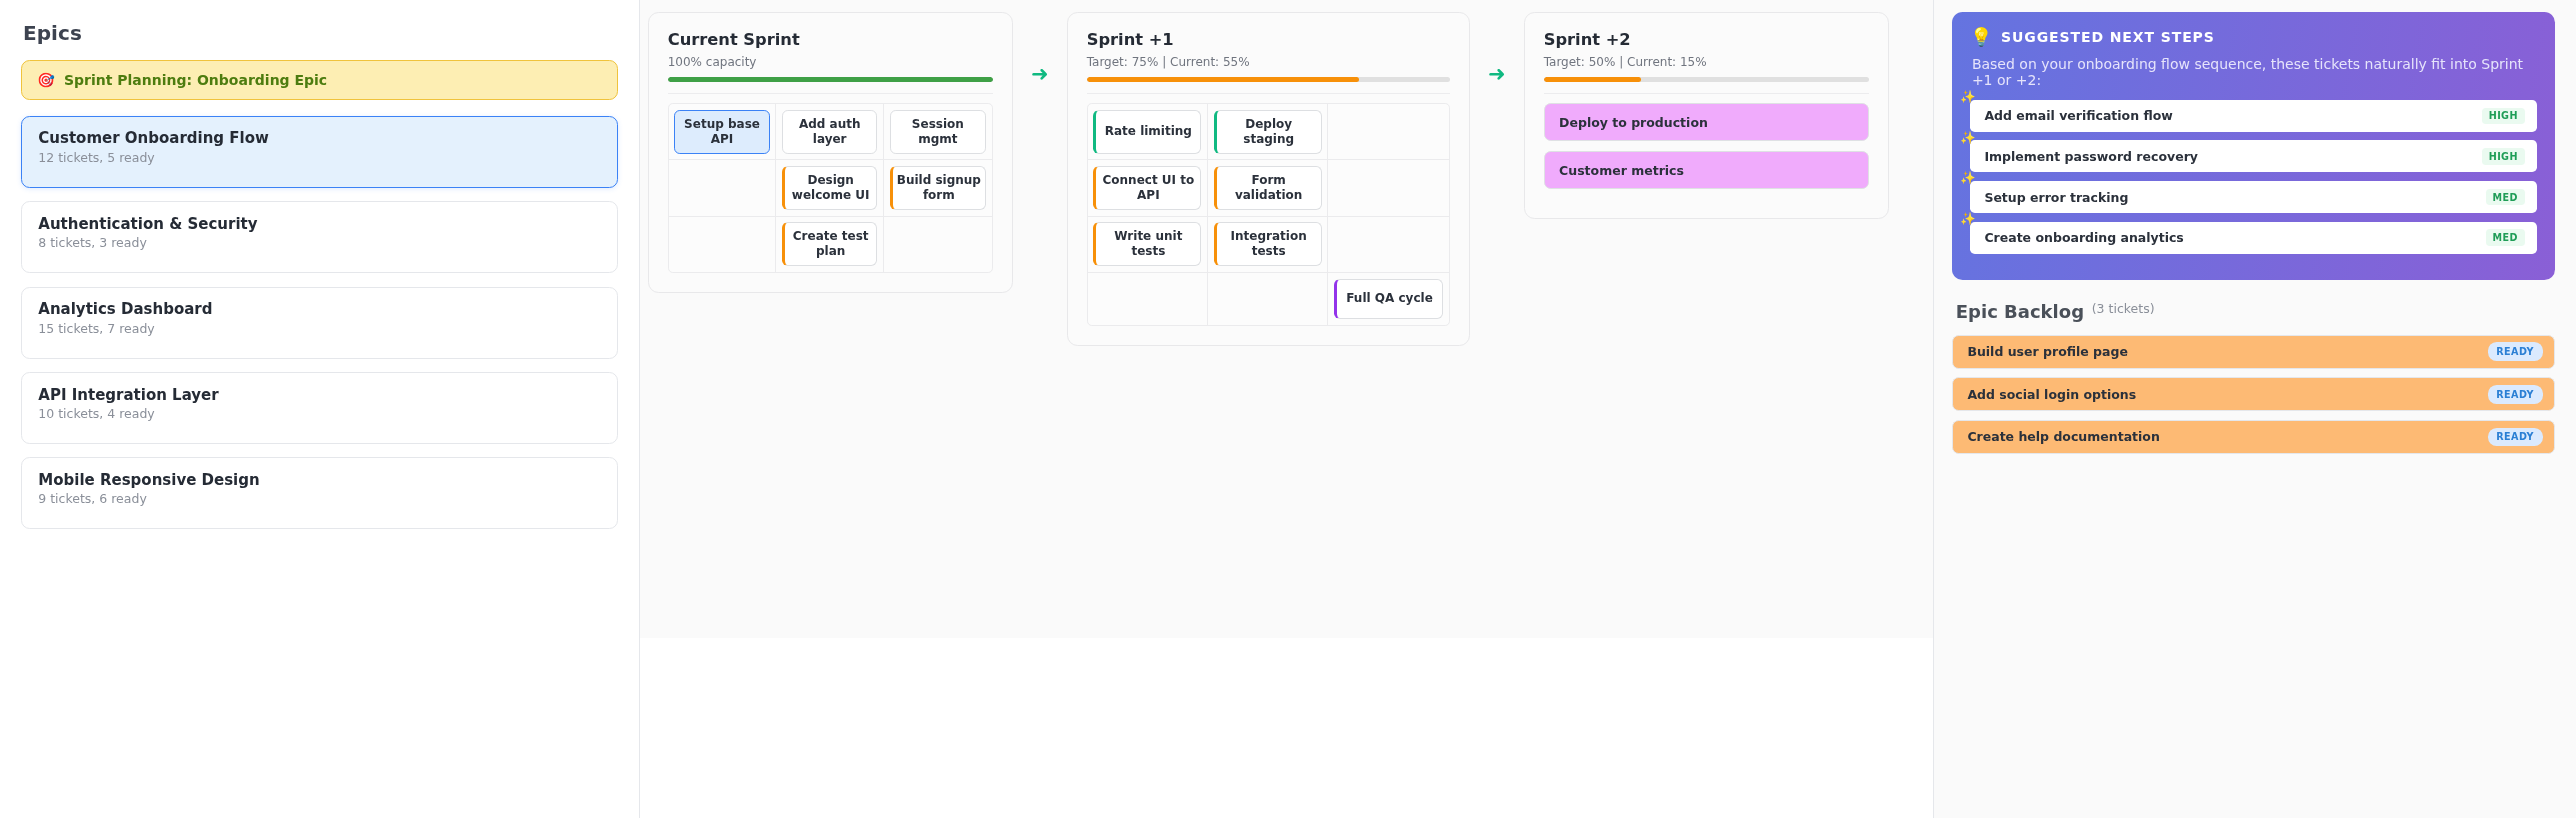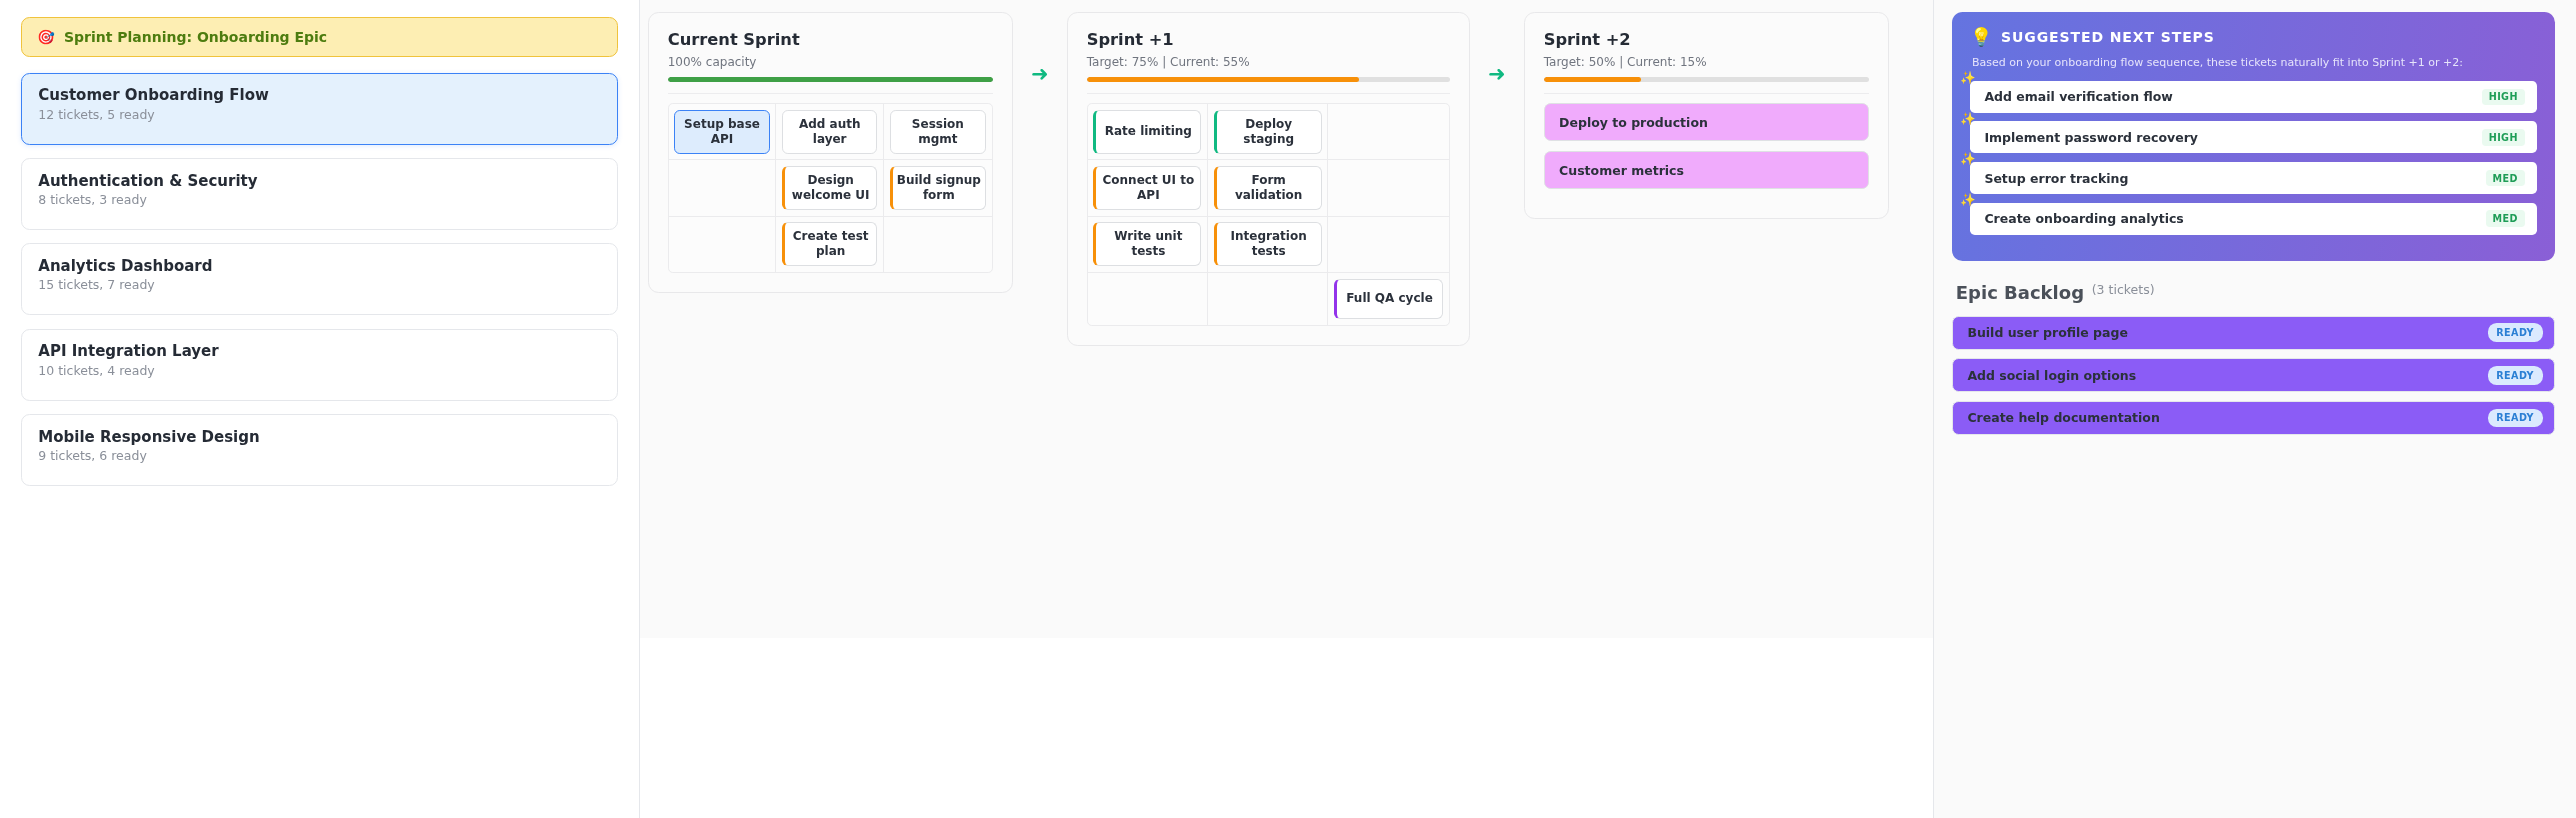"Epics" div.sidebar-title { html: none -> <div>Epics</div> }
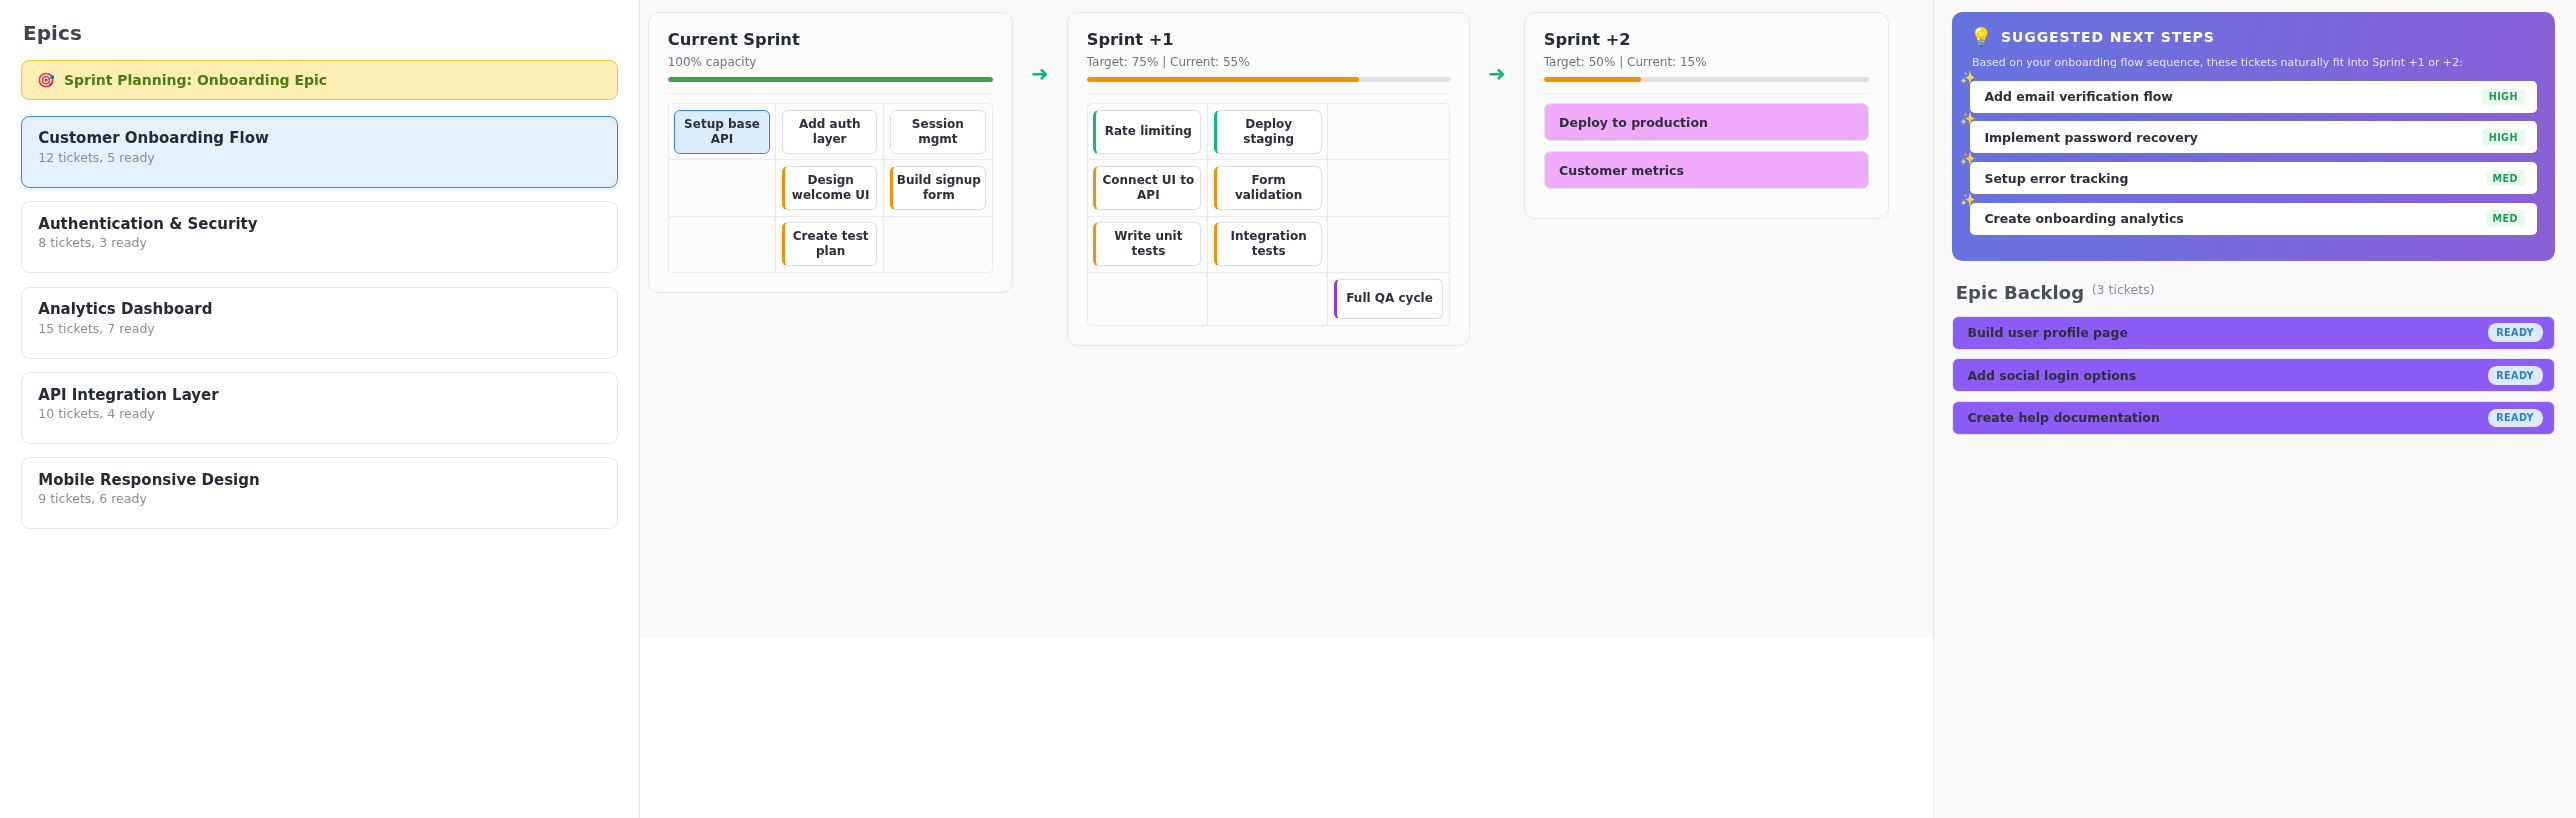"Based on your onboarding flow" .suggest-desc { font-size: 11px -> 14px }
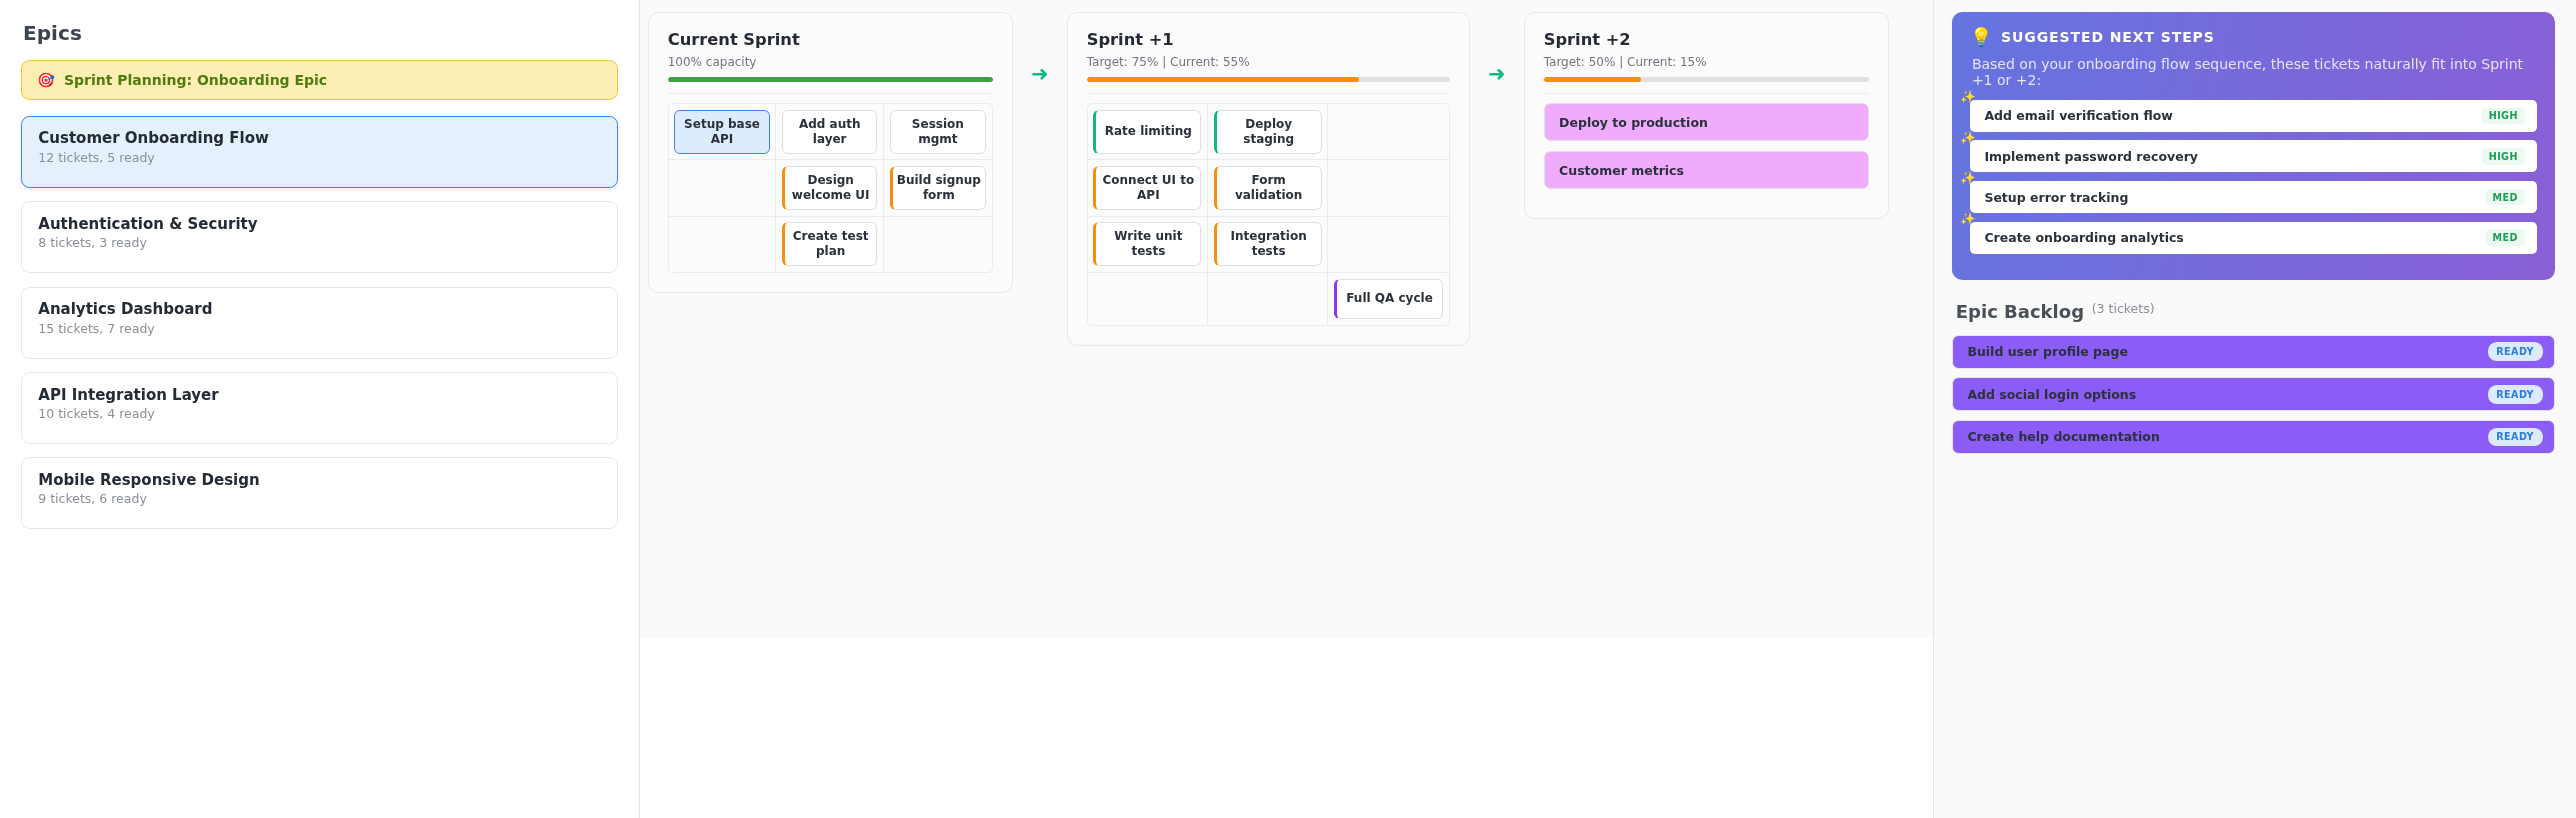"Build user profile page" .backlog-card { background: #8b5cf6 -> #fdba74 }
